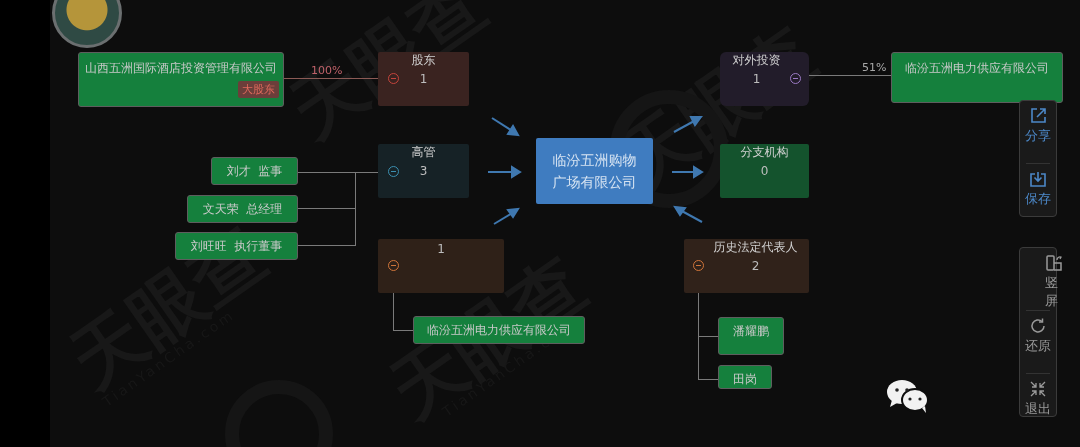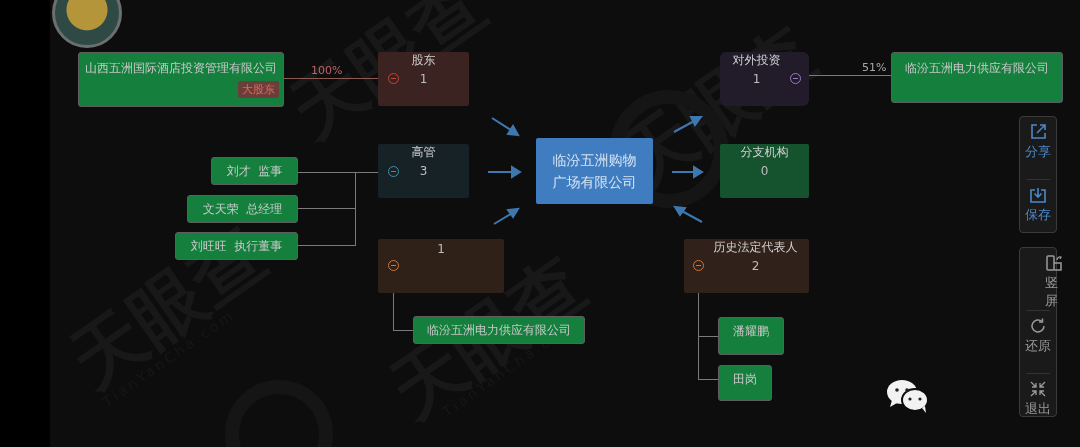"分享" div.toolbar { top: 116px -> 100px }
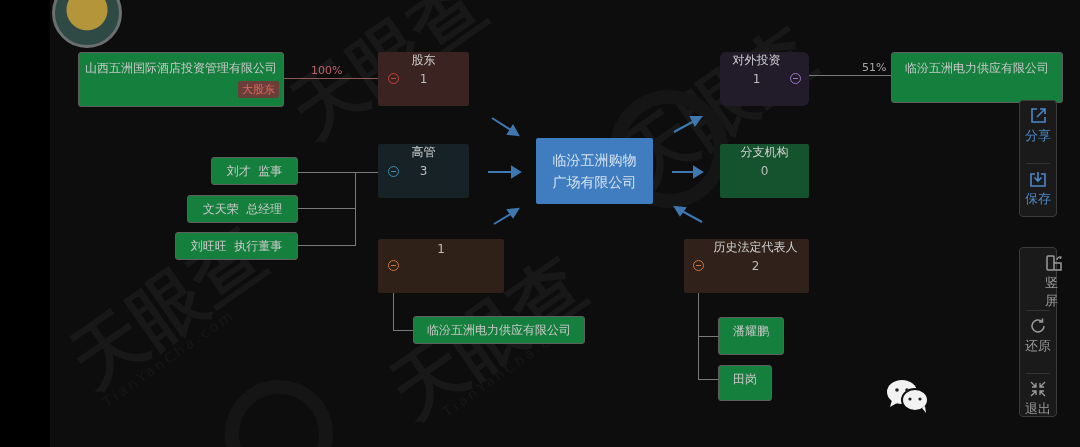"田岗" div.person { height: 36px -> 24px }
